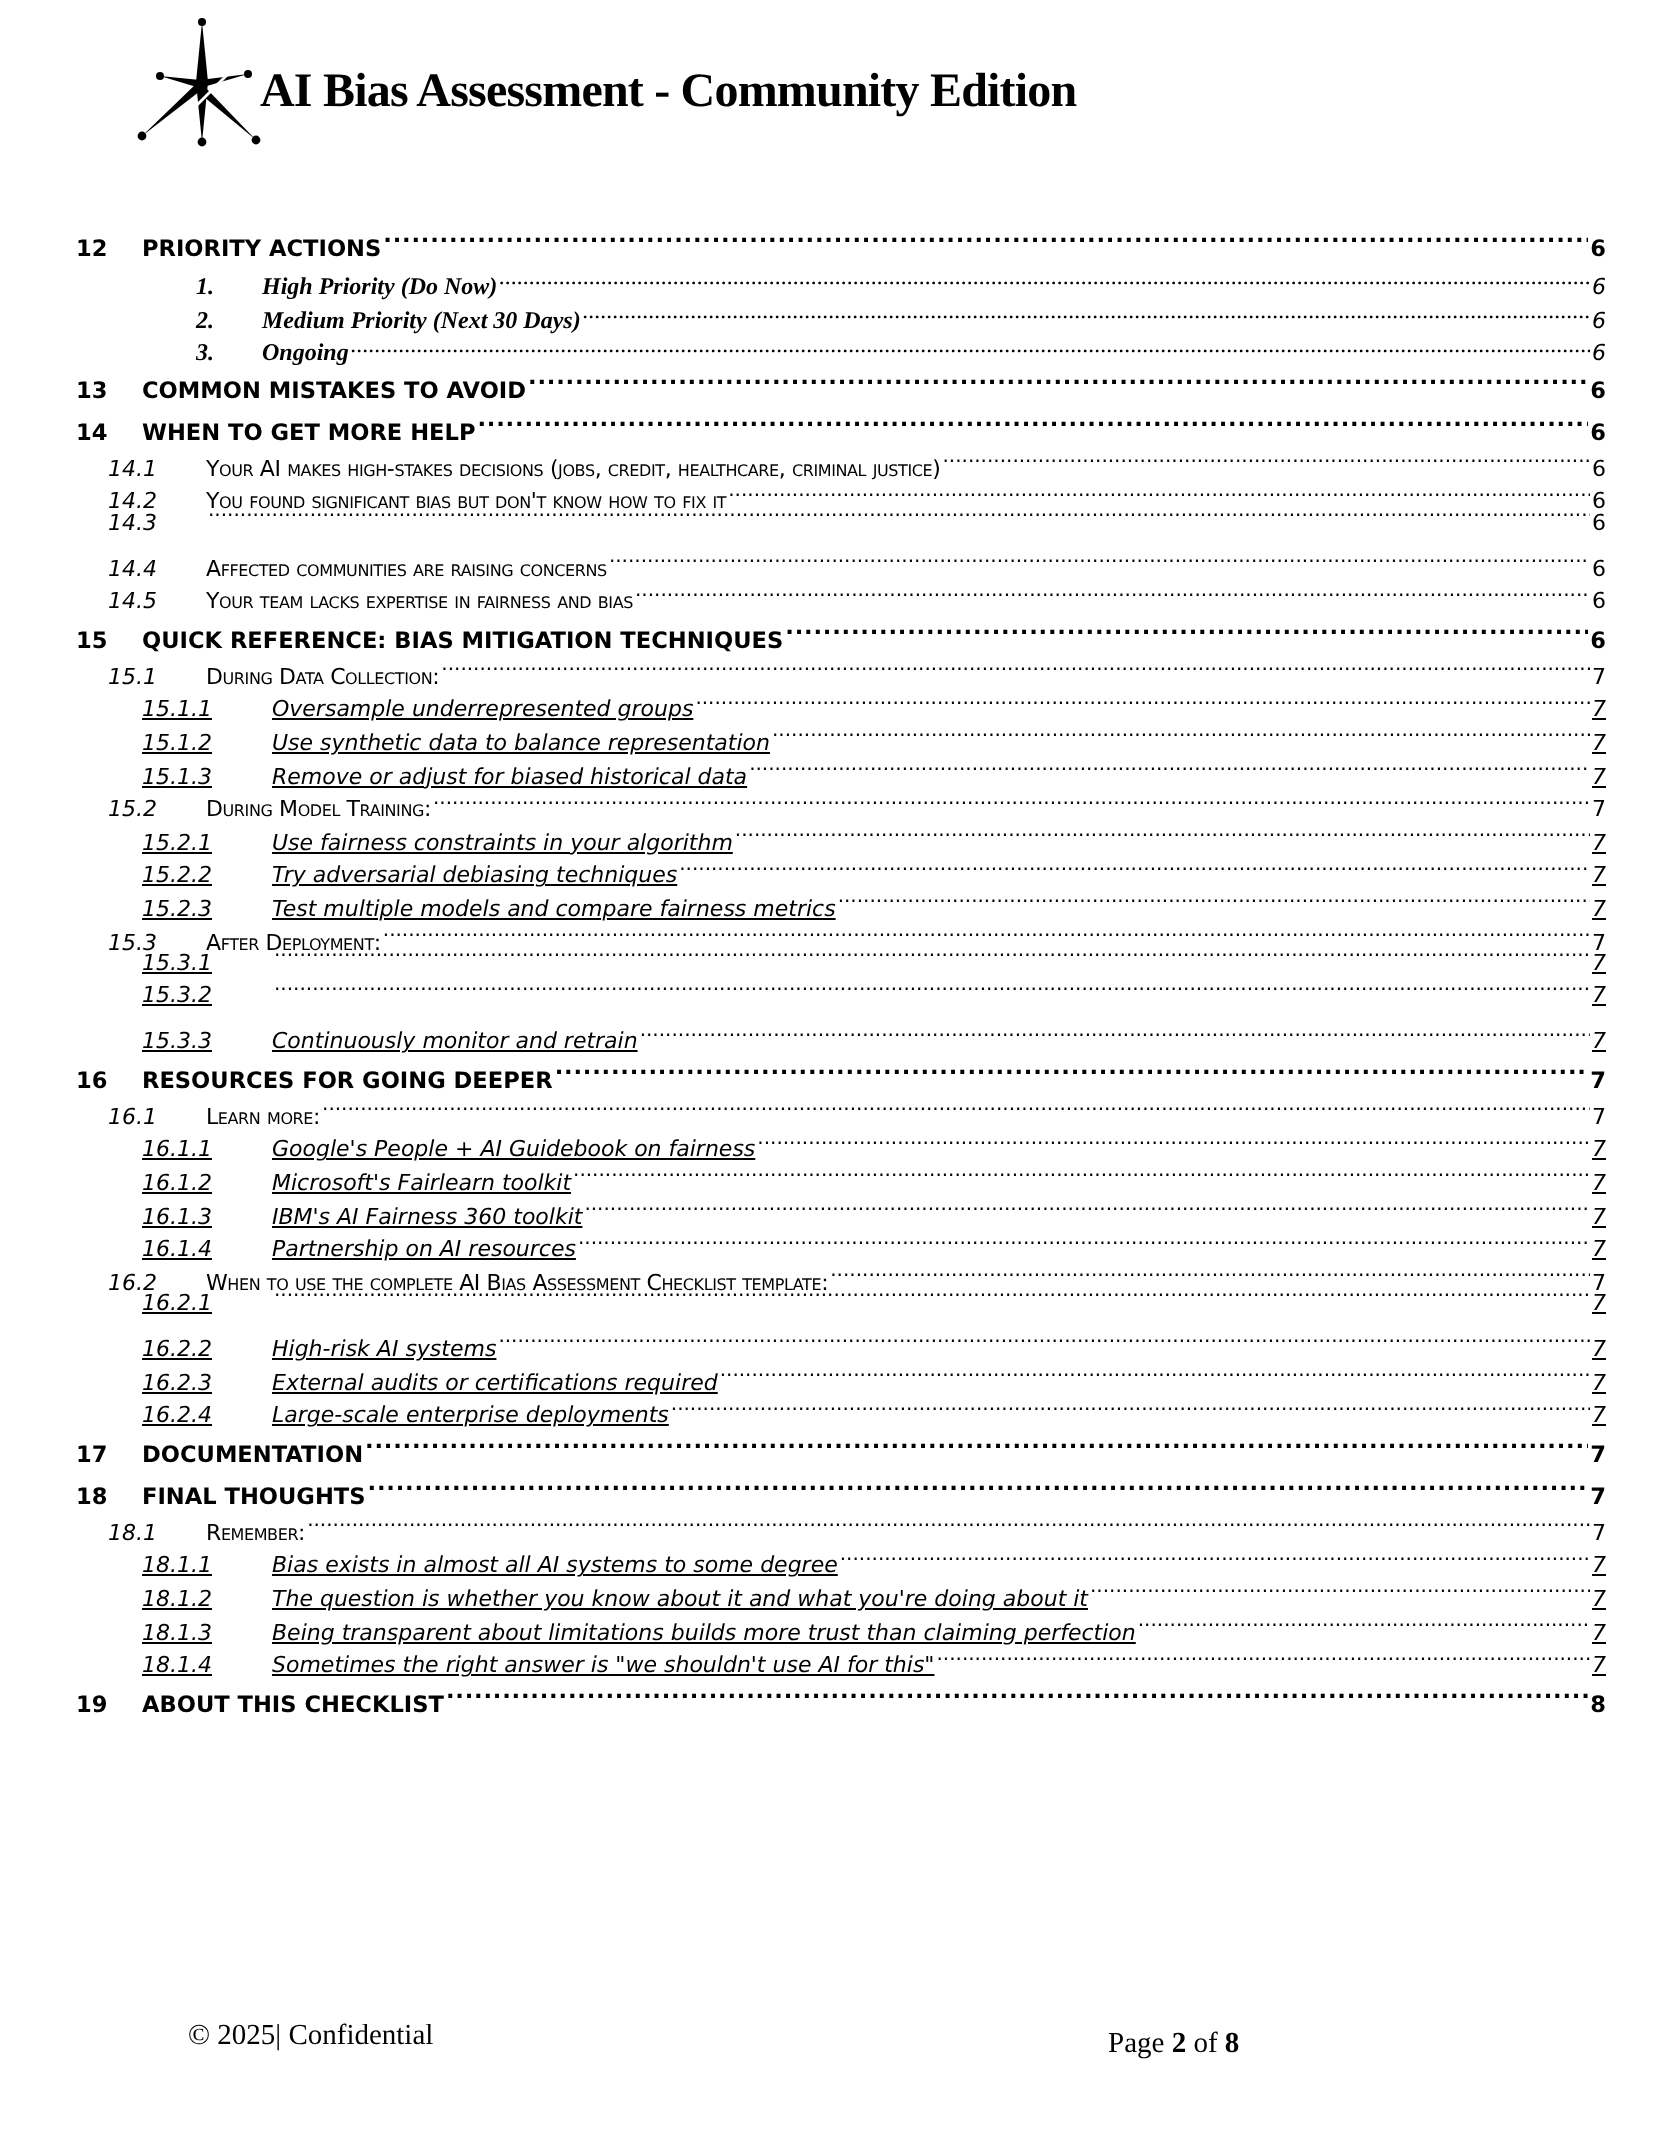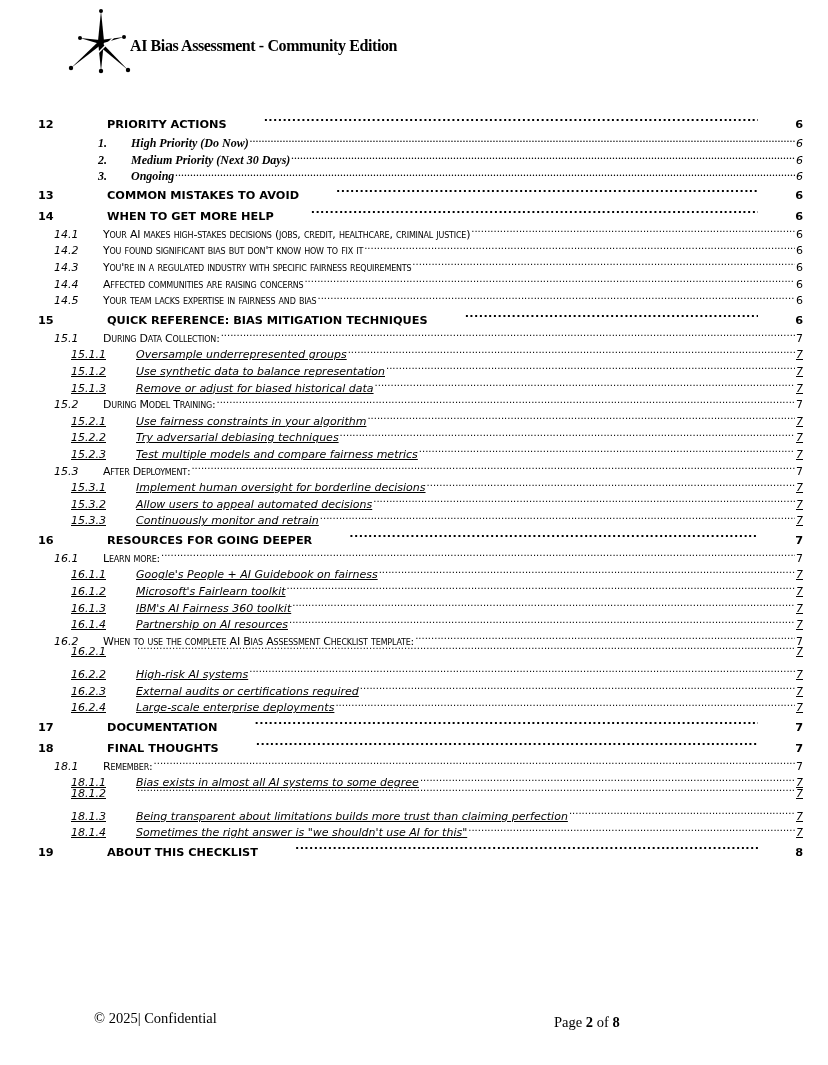"AI Bias Assessment - Community" .title { font-size: 16px -> 24px }
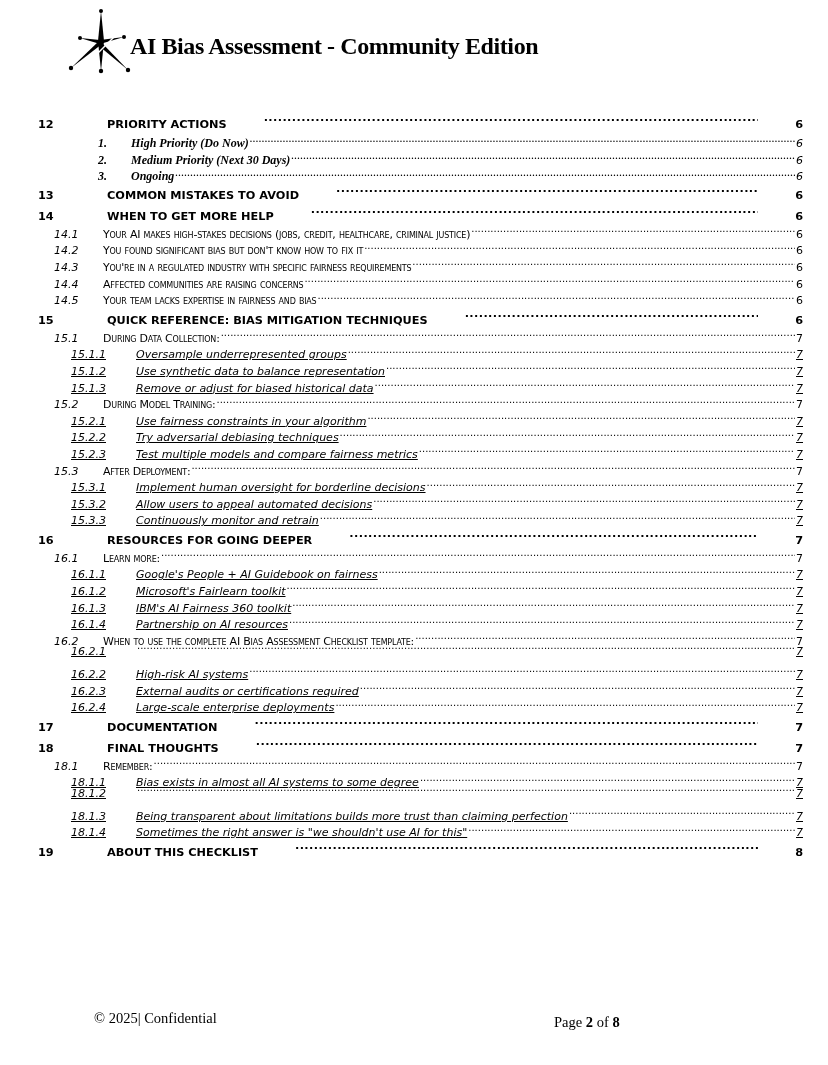"12" .l1 { gap: 36px -> none }
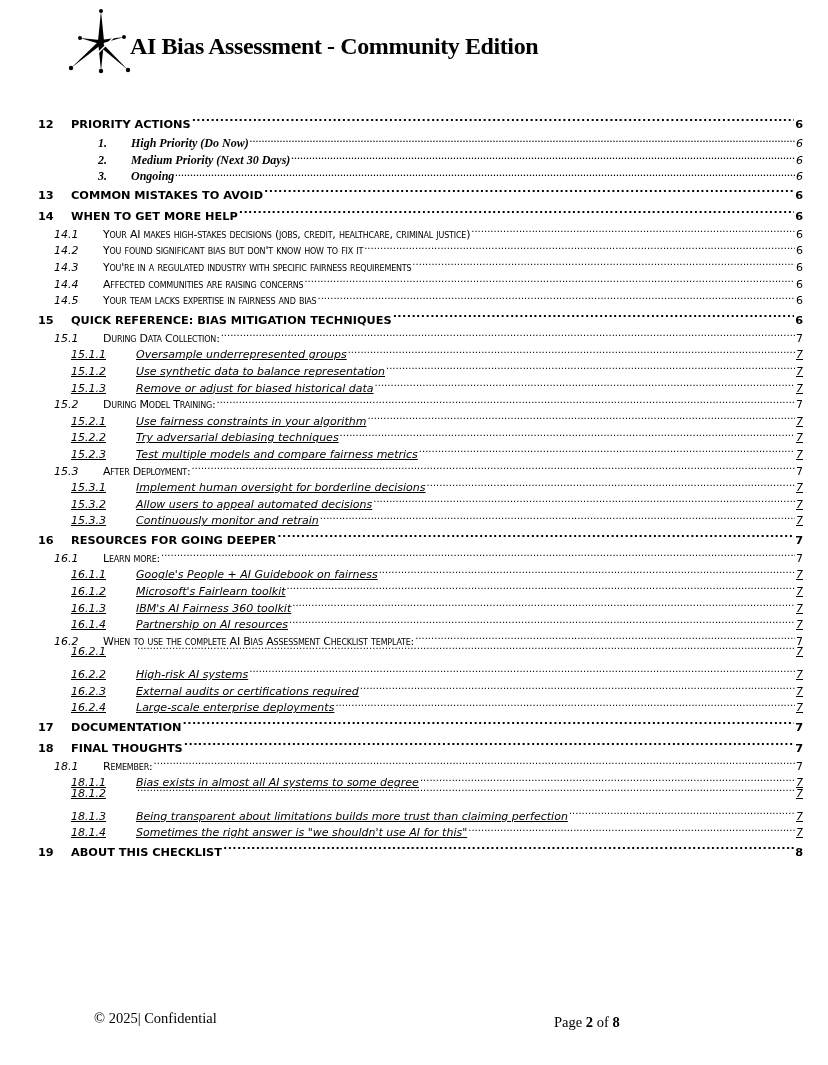"You're in a regulated industry" span.label { html: <span>You're in a regulated industry with specific fairness requirements</span> -> none }
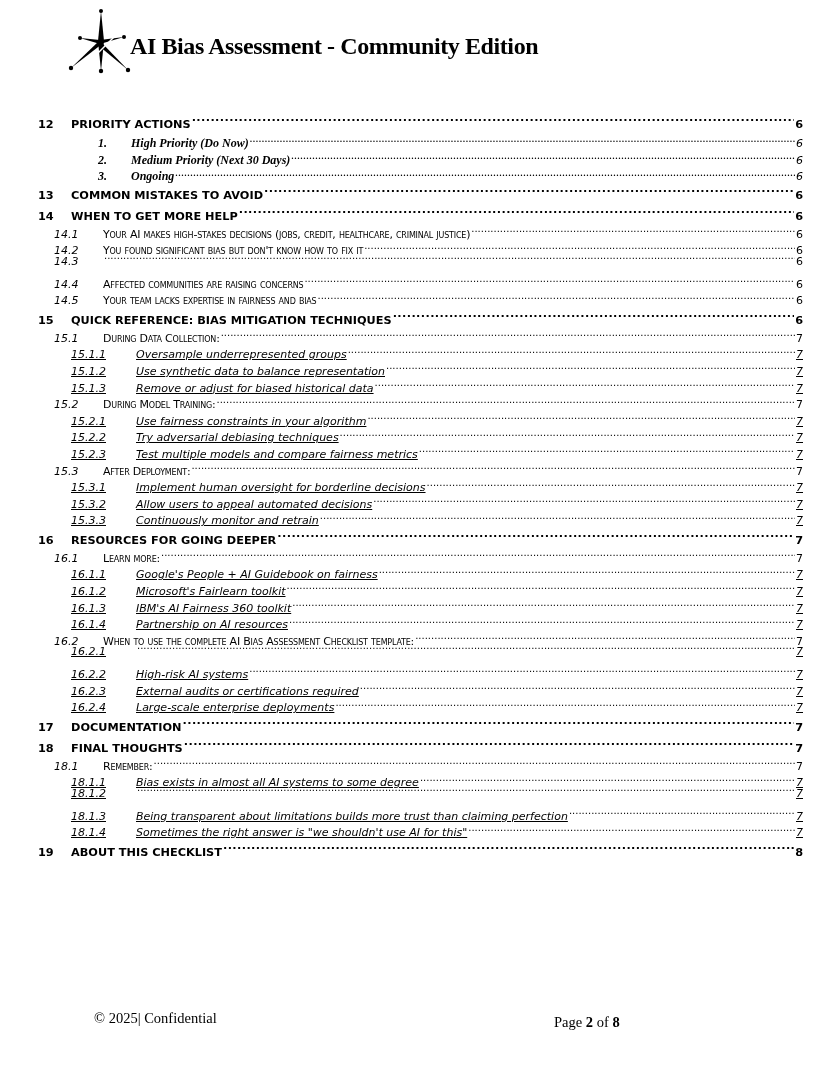"Implement human oversight for borderline" span.label { html: <span>Implement human oversight for borderline decisions</span> -> none }
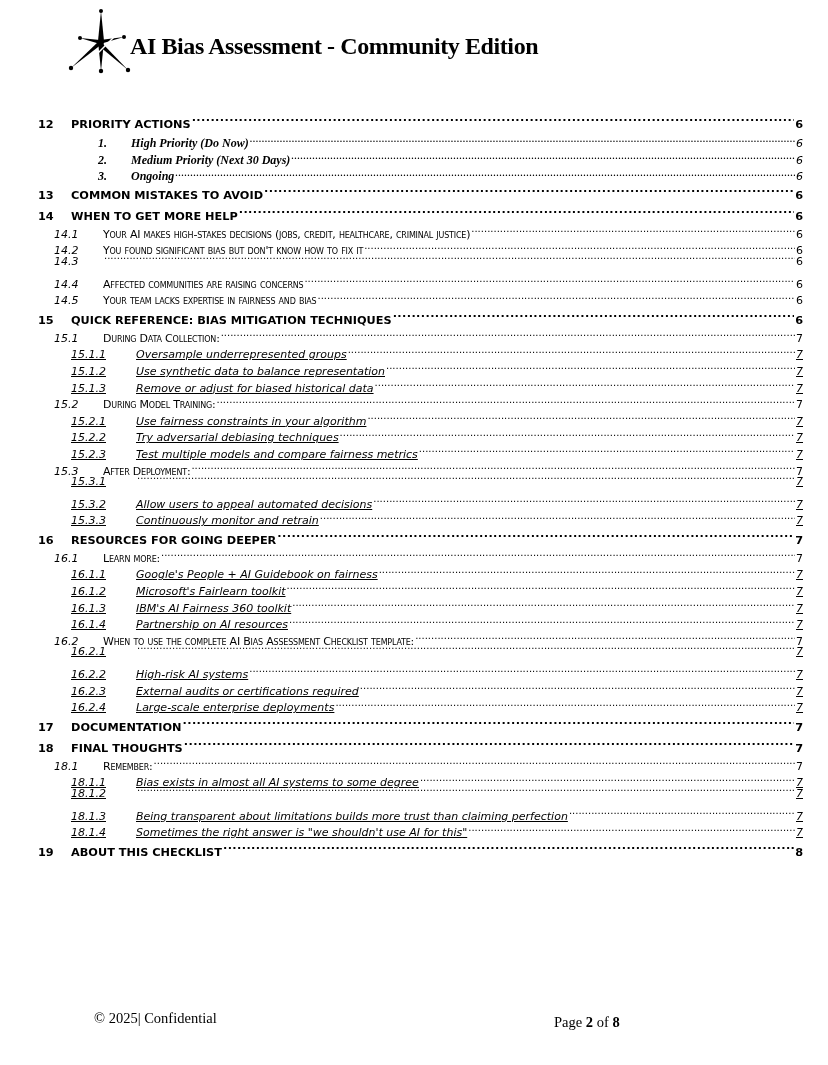"Allow users to appeal automated" span.label { html: <span>Allow users to appeal automated decisions</span> -> none }
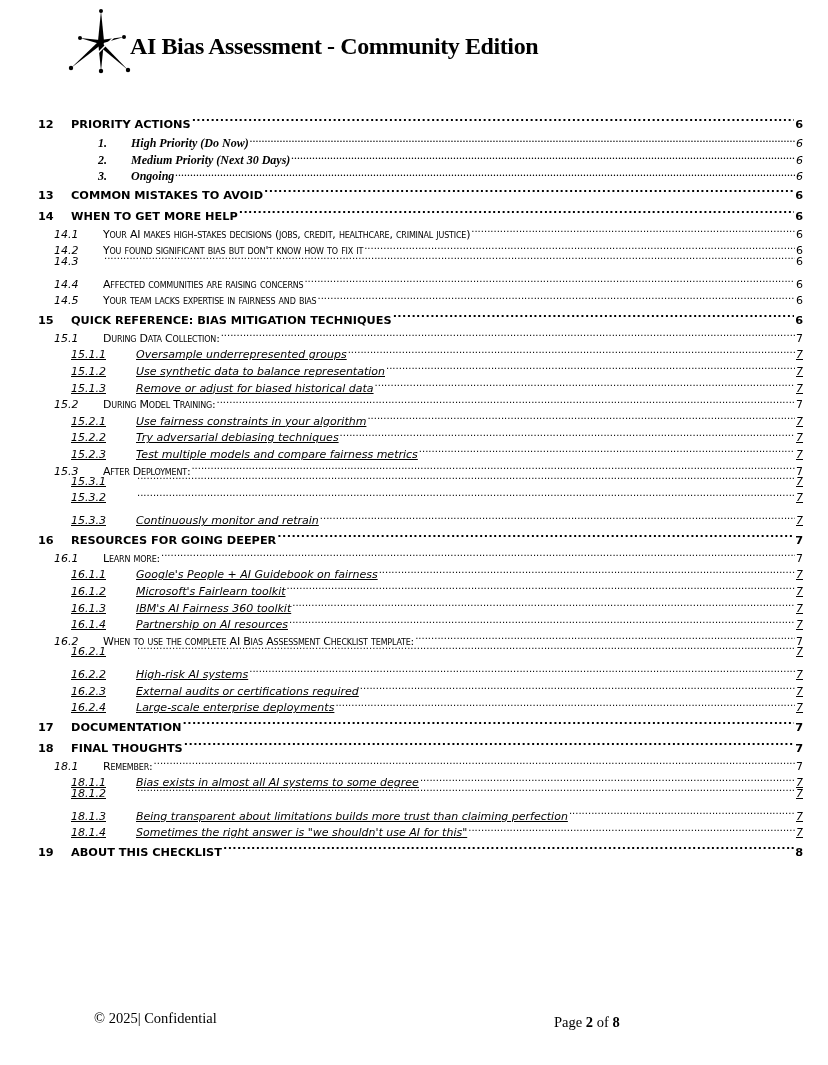"The question is whether you" span.label { html: none -> <span>The question is whether you know about it and what you're doing about it</span> }
